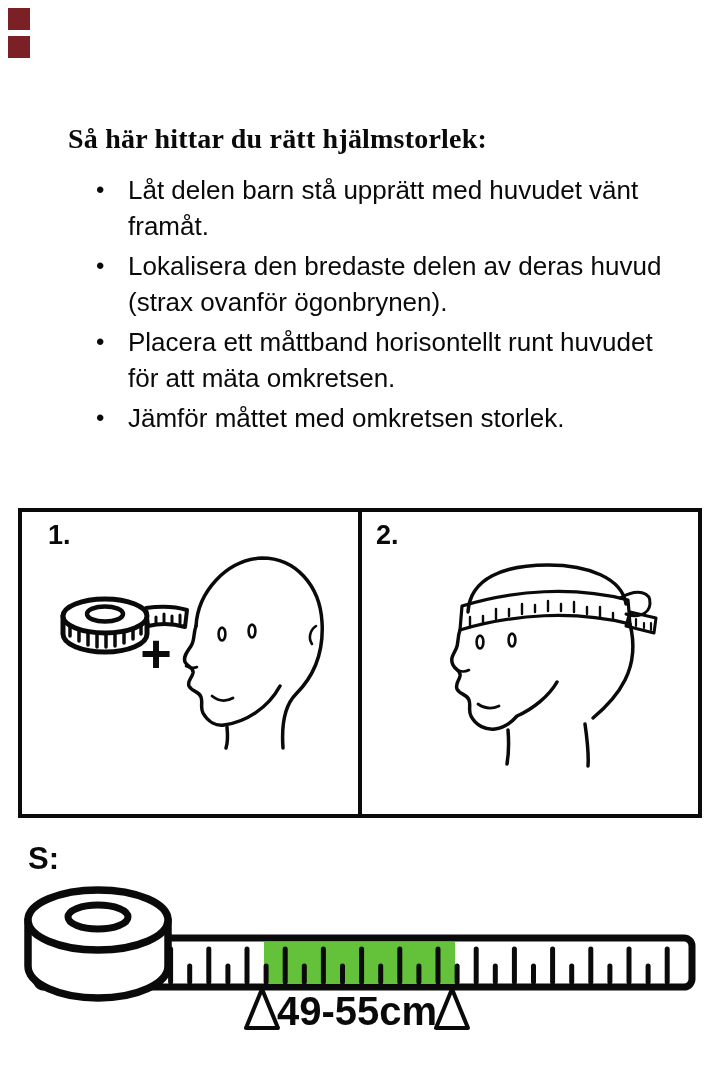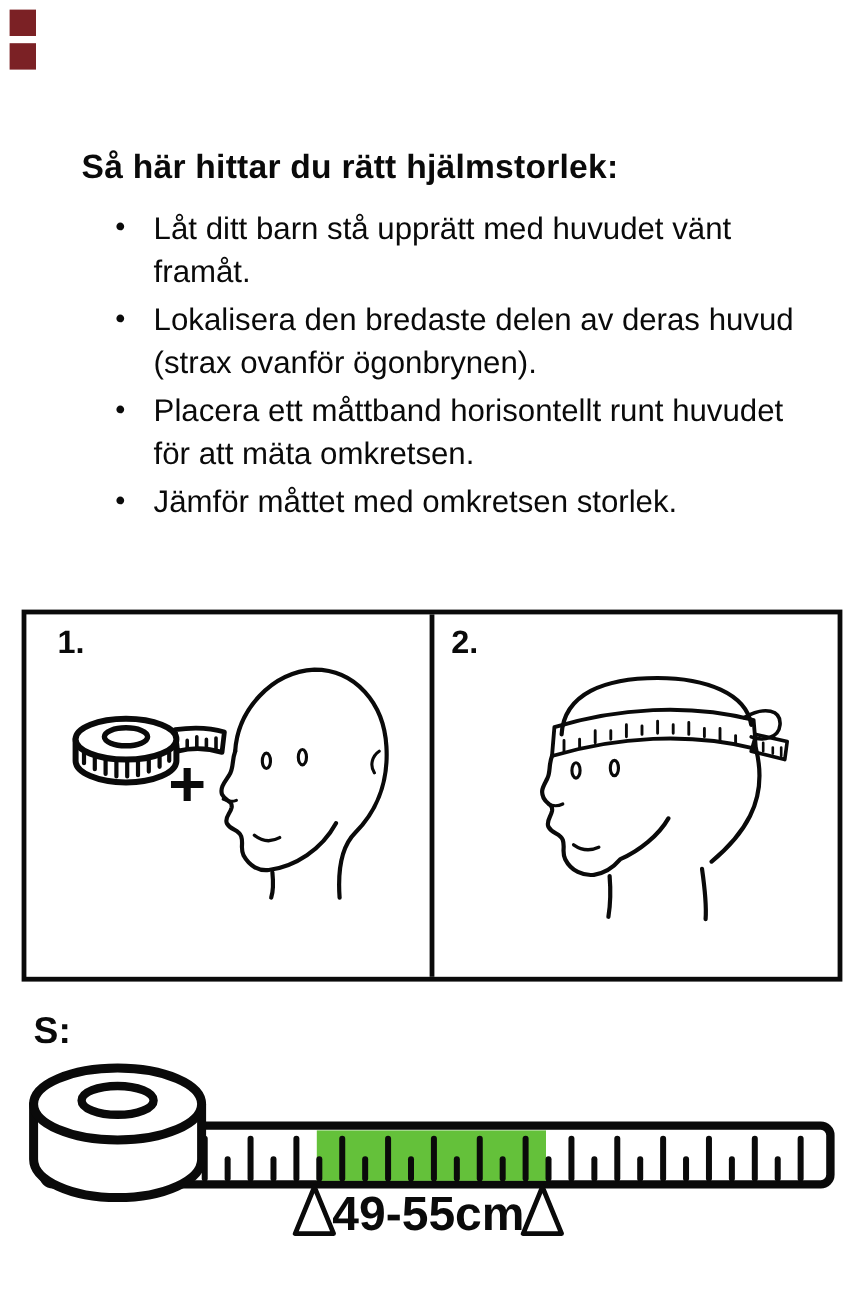"Så här hittar du rätt" #page-title { font-family: none -> Liberation Serif, serif }
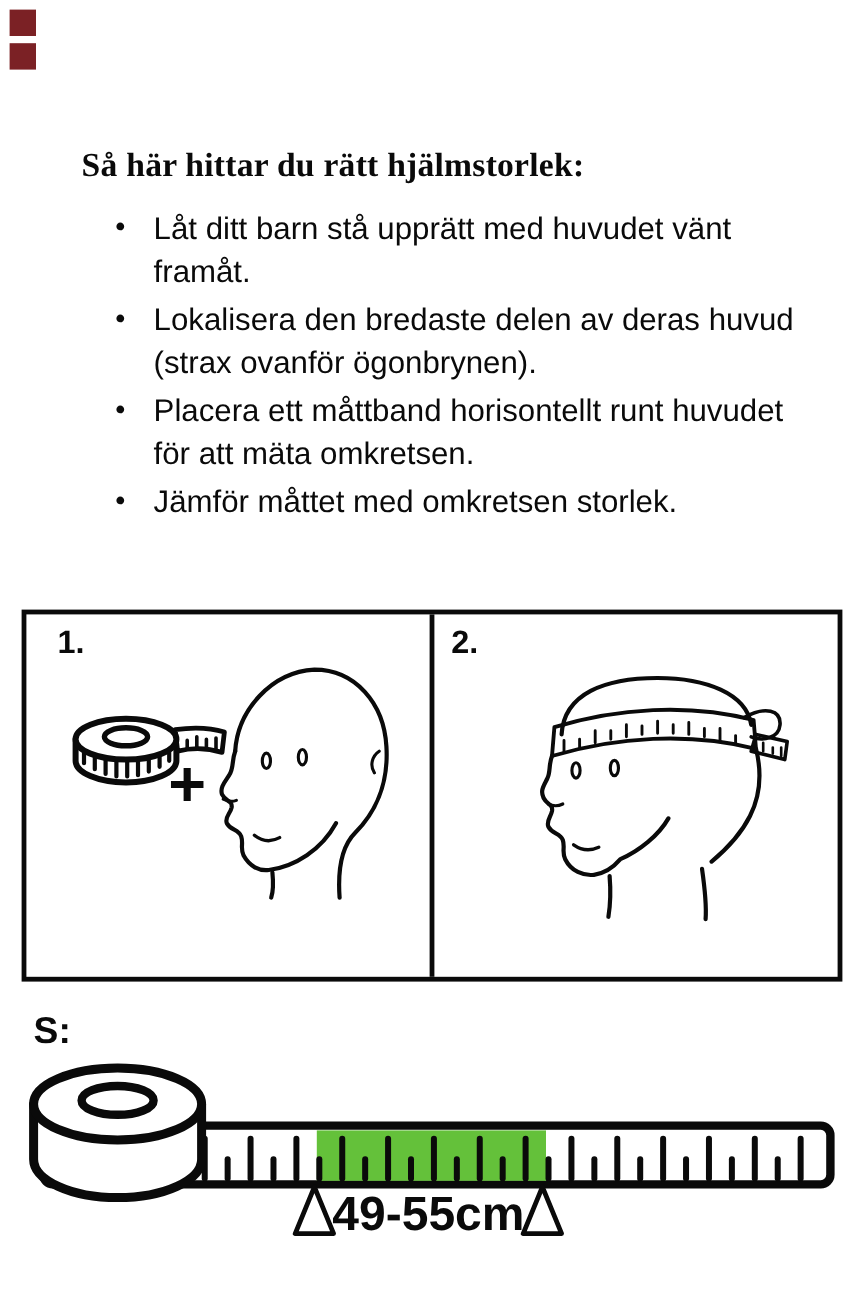"Låt ditt barn stå upprätt" span.bullet-text { text: ditt -> delen }
